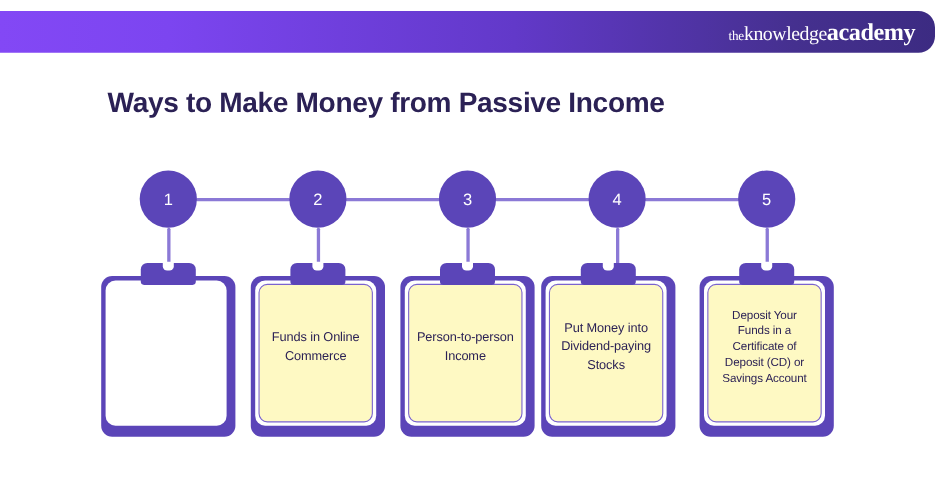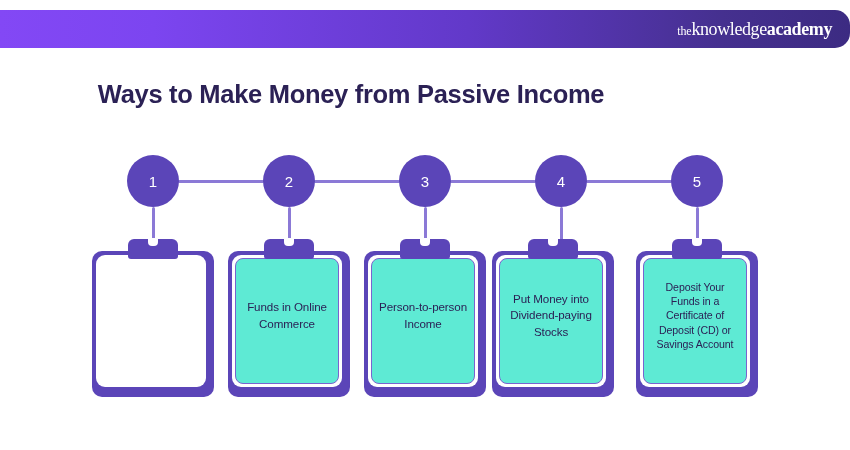"academy" #brand-logo .b-academy { font-size: 18px -> 22px }
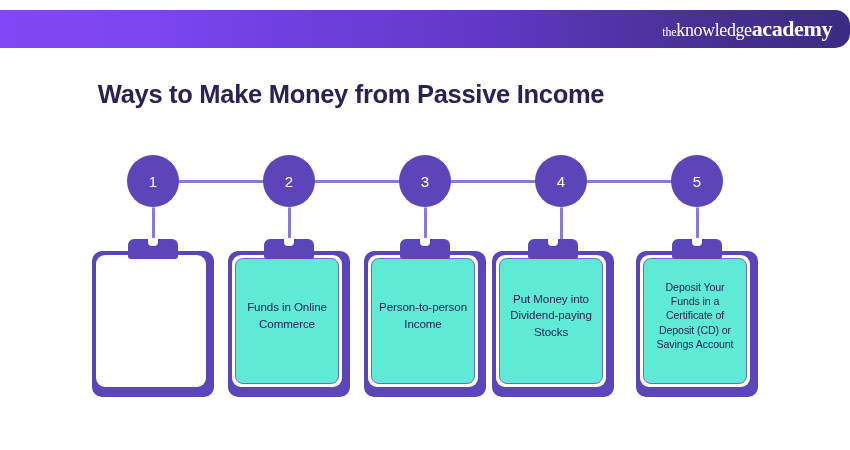"Deposit Your Funds in a" .paper { background: #5eead4 -> #fef9c3 }
